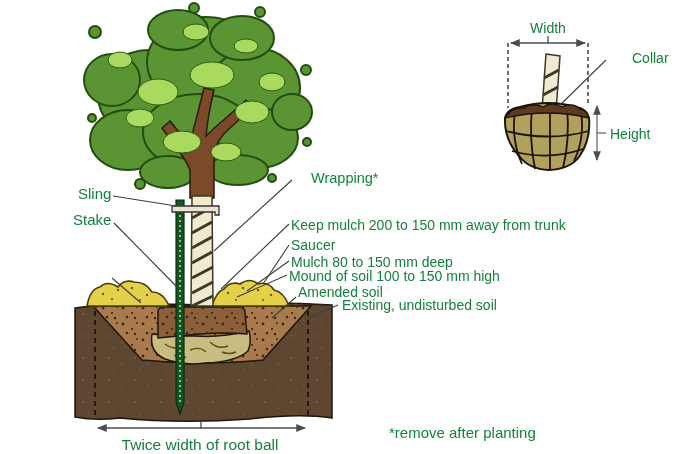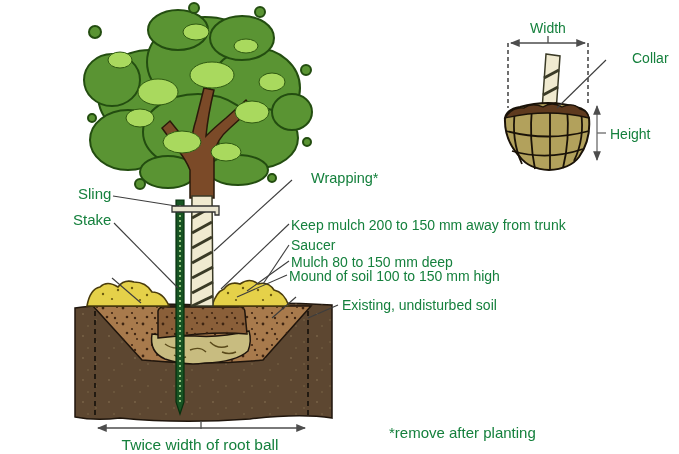"Amended soil" div.label { html: none -> <div>Amended soil</div> }
